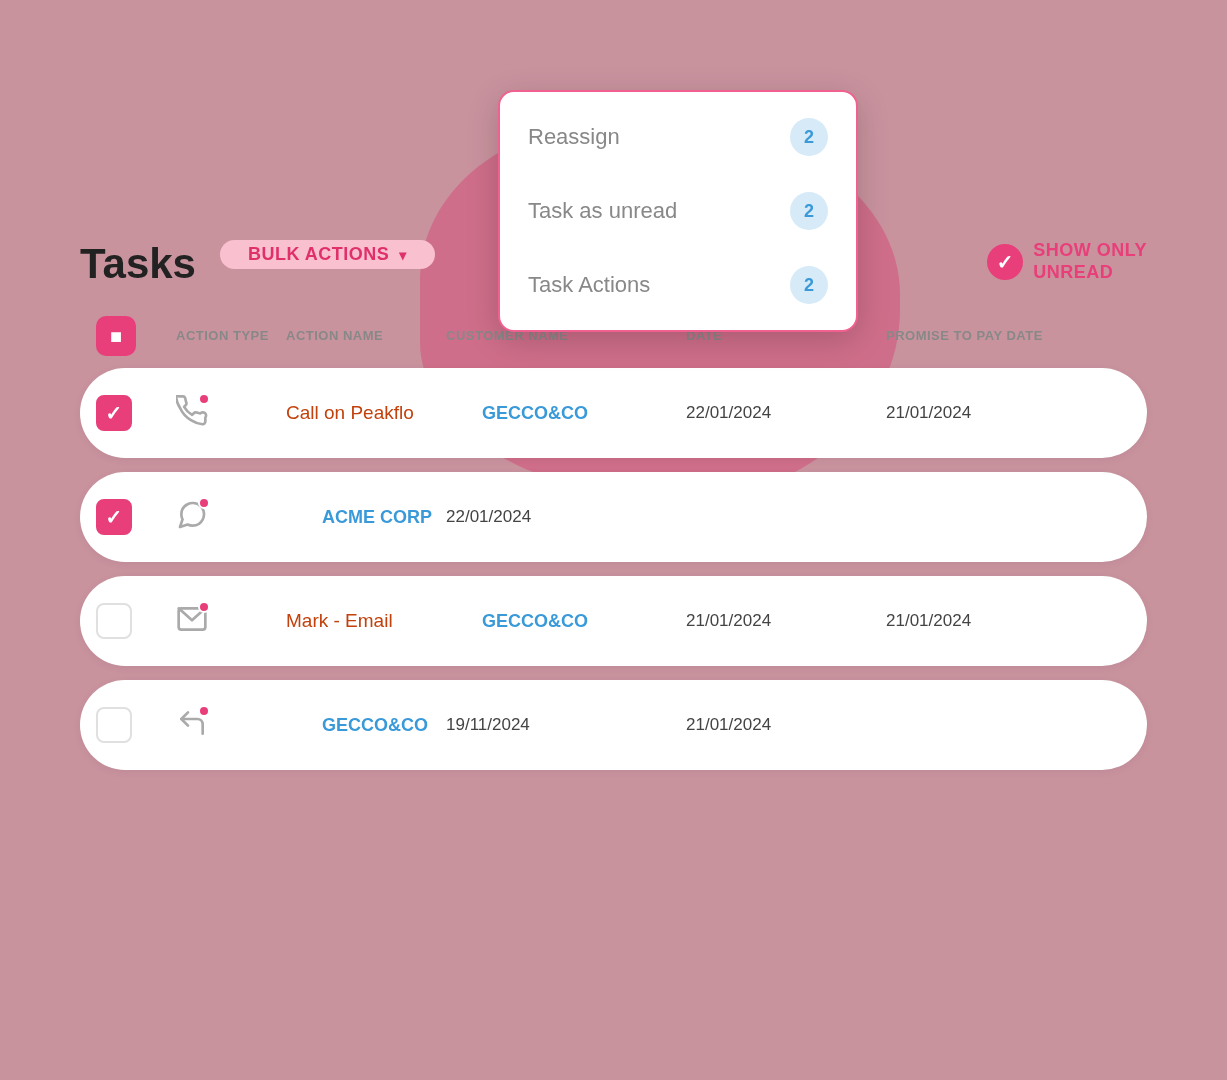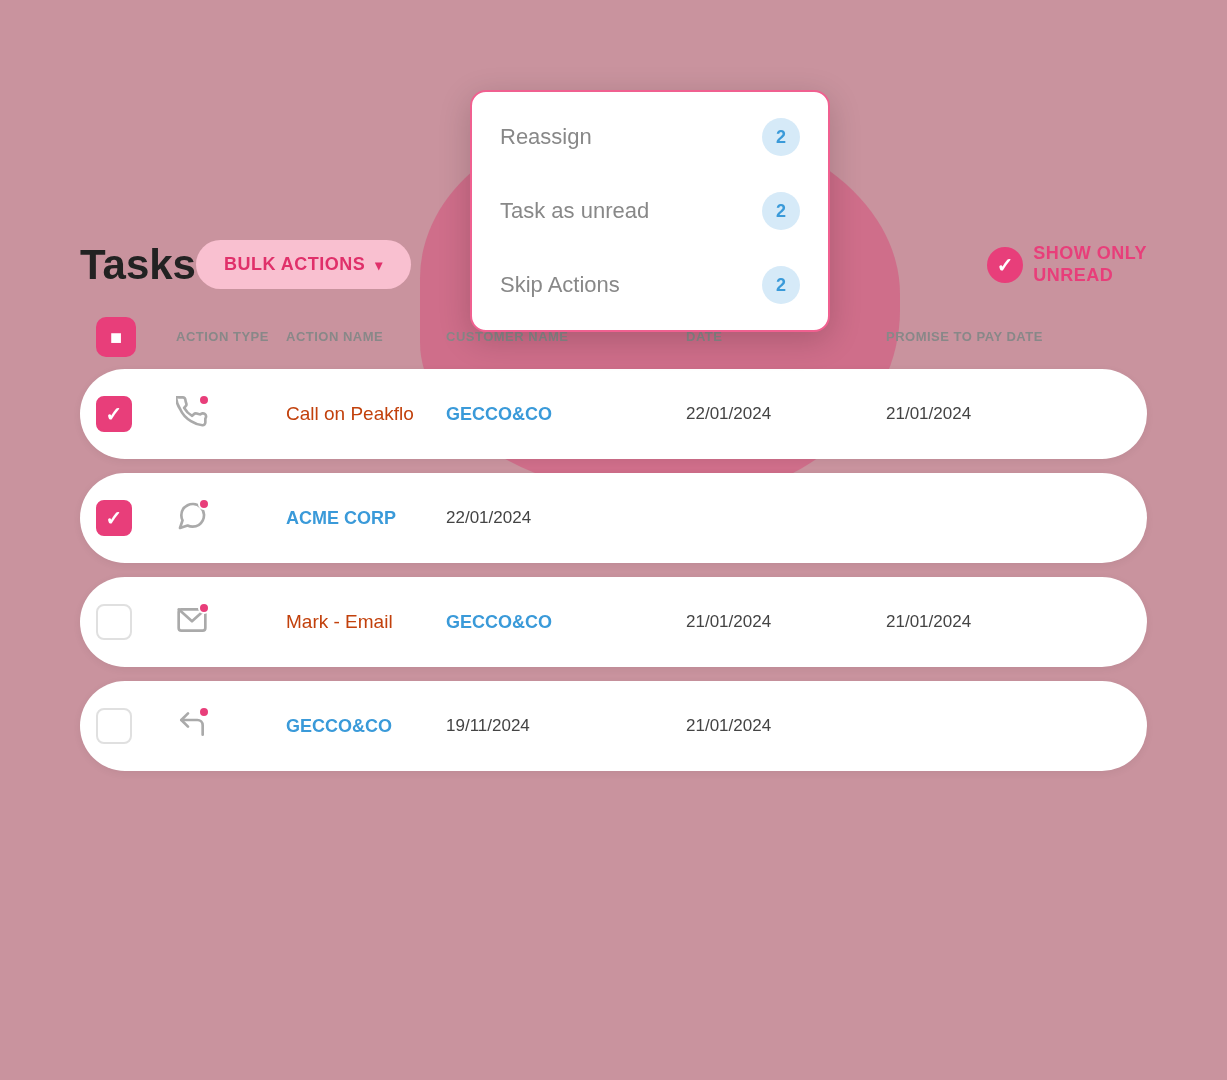"Reassign" .dropdown-menu { left: 470px -> 498px }
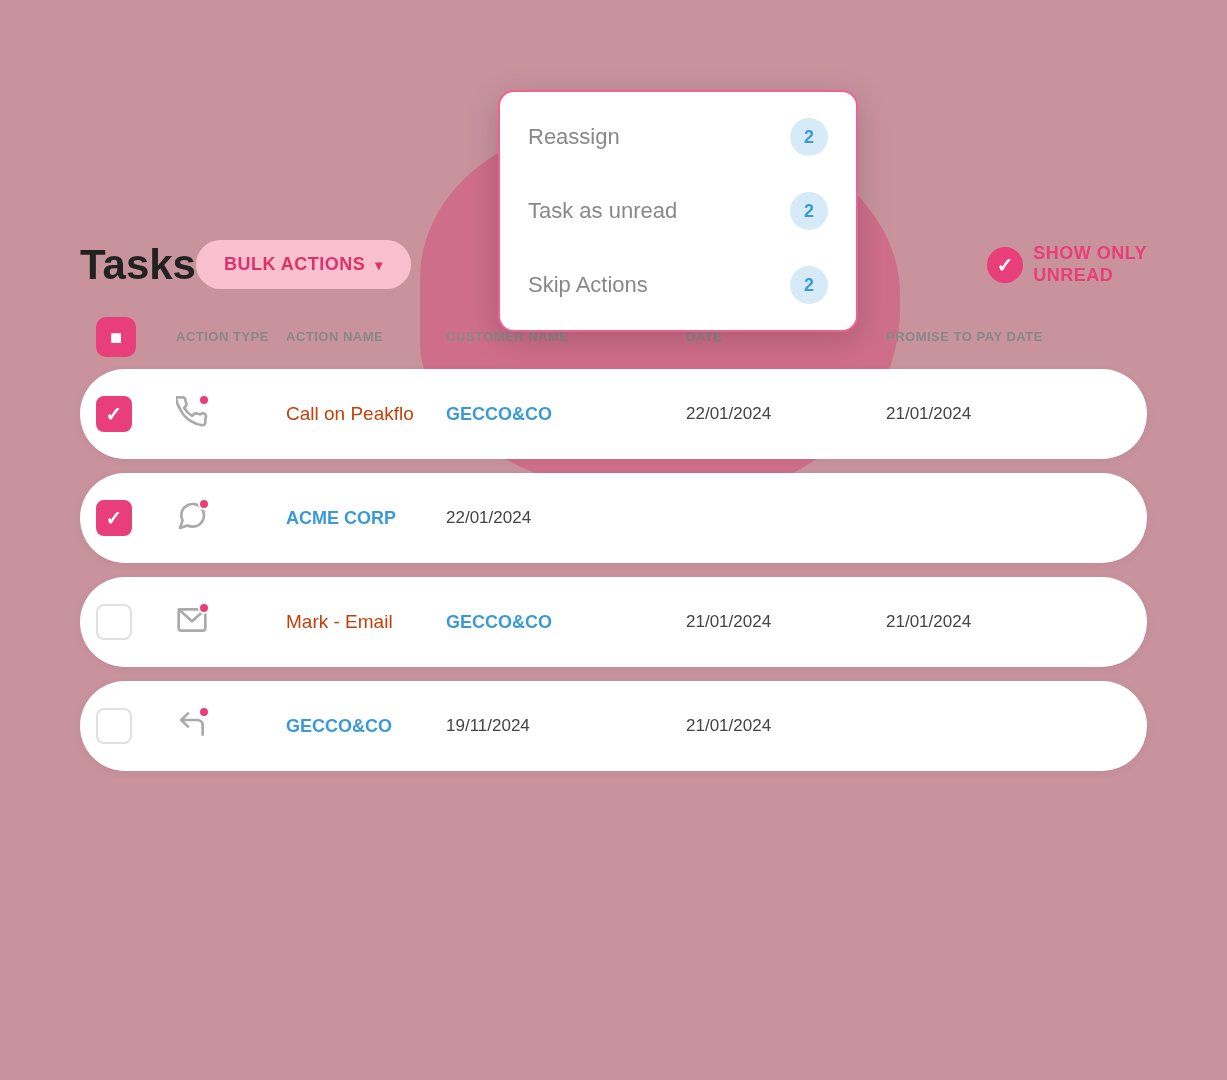"Tasks" .header-row { align-items: center -> flex-start; gap: none -> 24px }
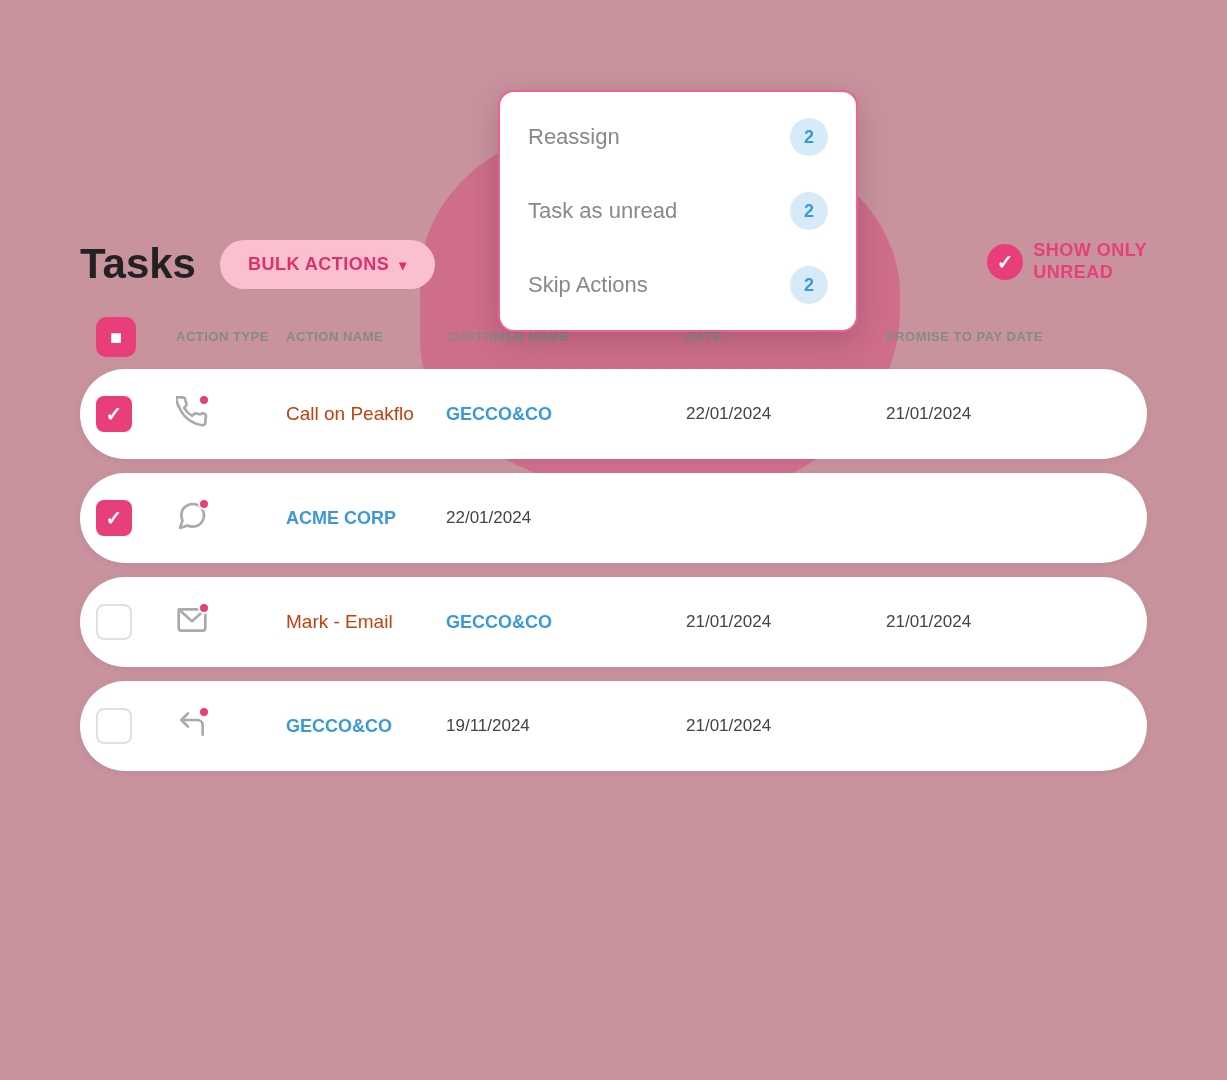"BULK ACTIONS" .bulk-actions-btn { padding: 14px 28px -> 4px 28px }
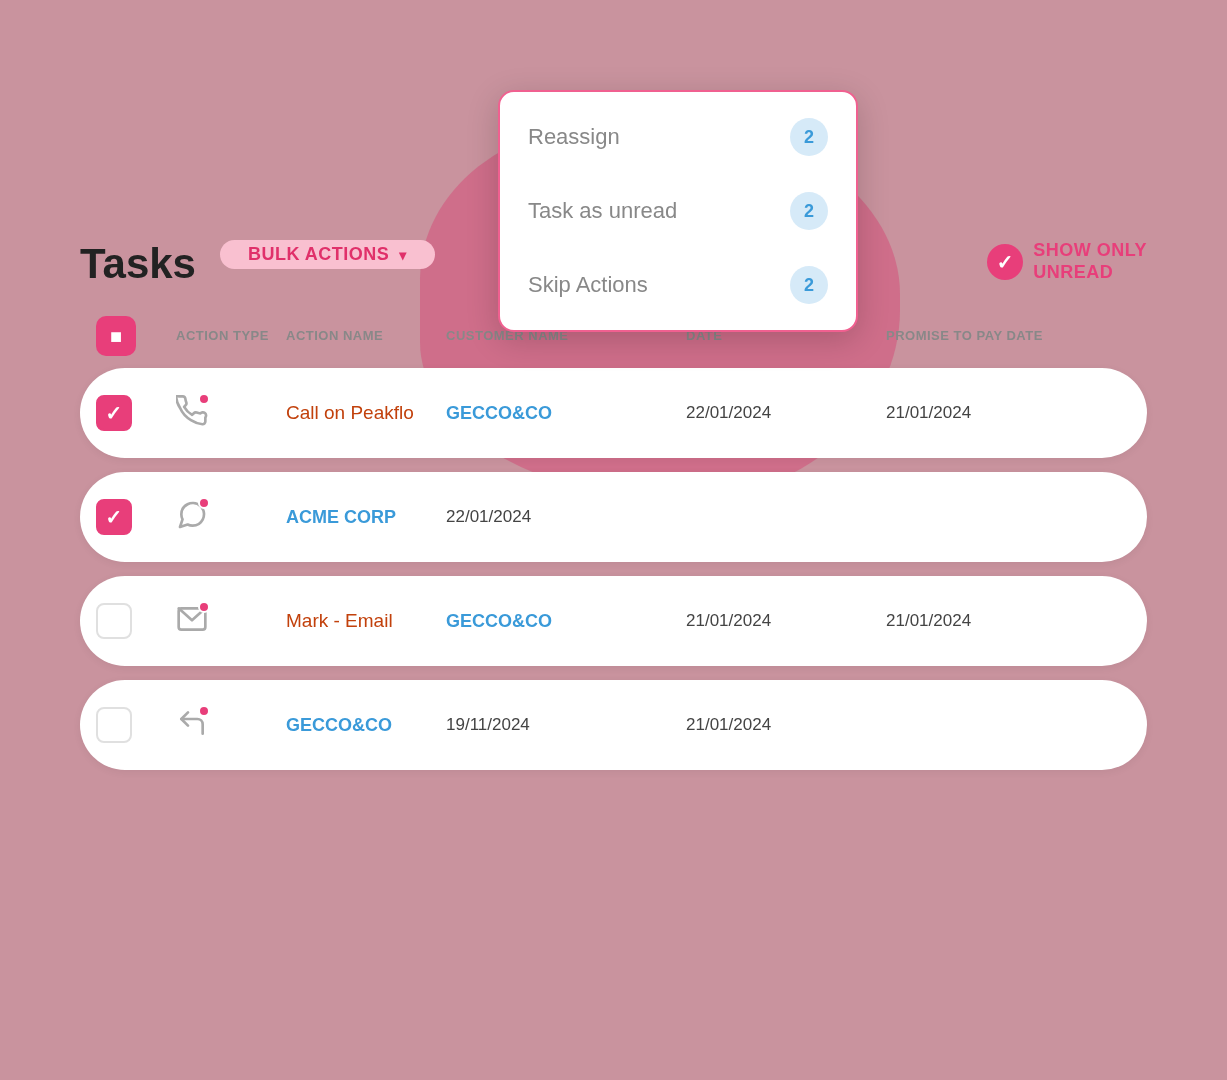"Skip Actions" span.dropdown-item-label { text: Skip -> Task }
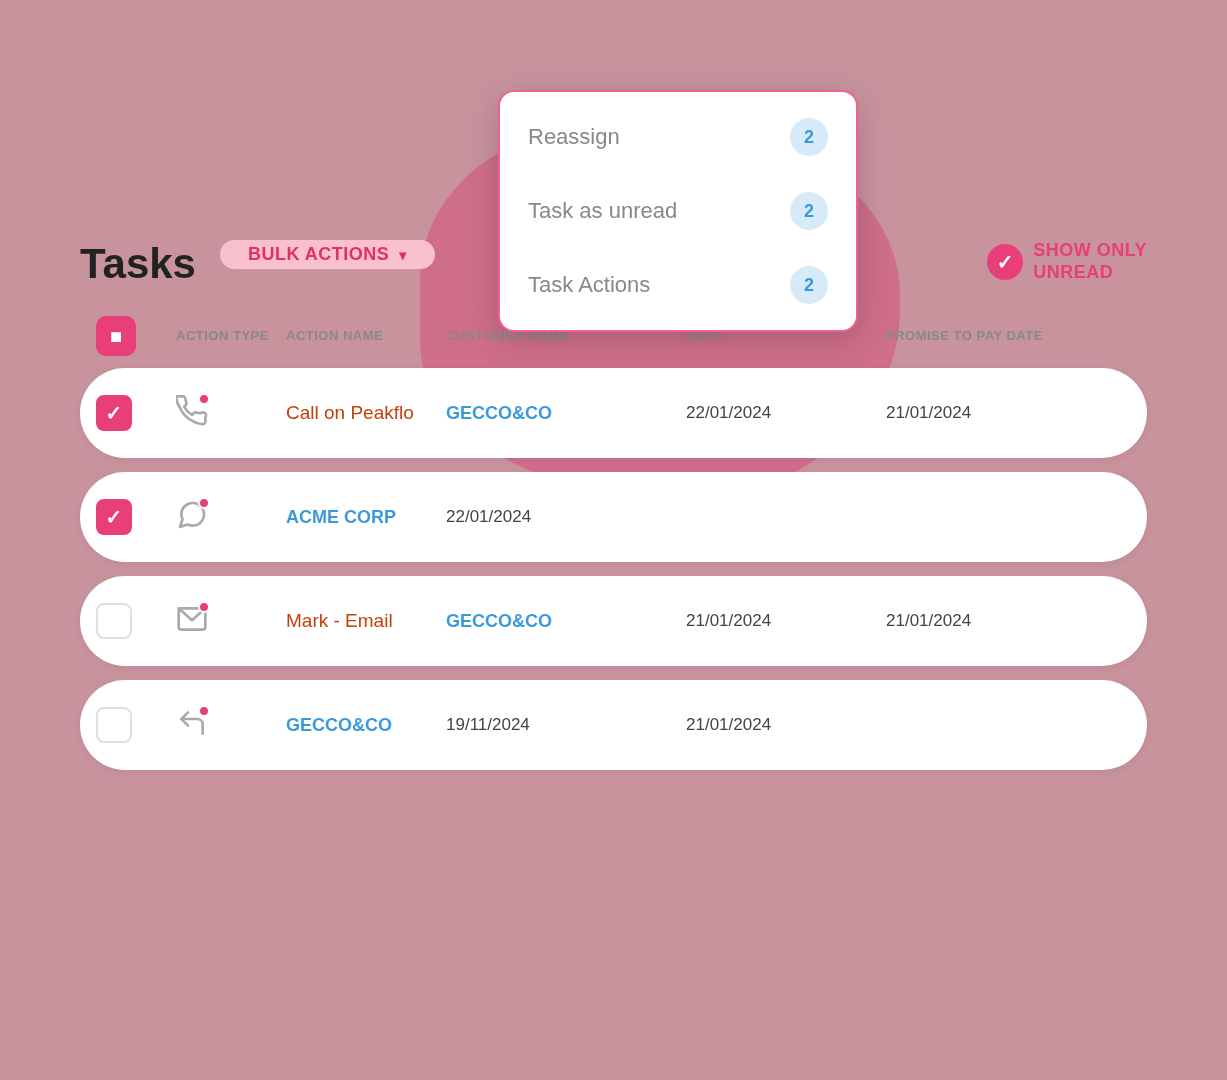"GECCO&CO" .customer-name { margin-left: none -> 36px }
